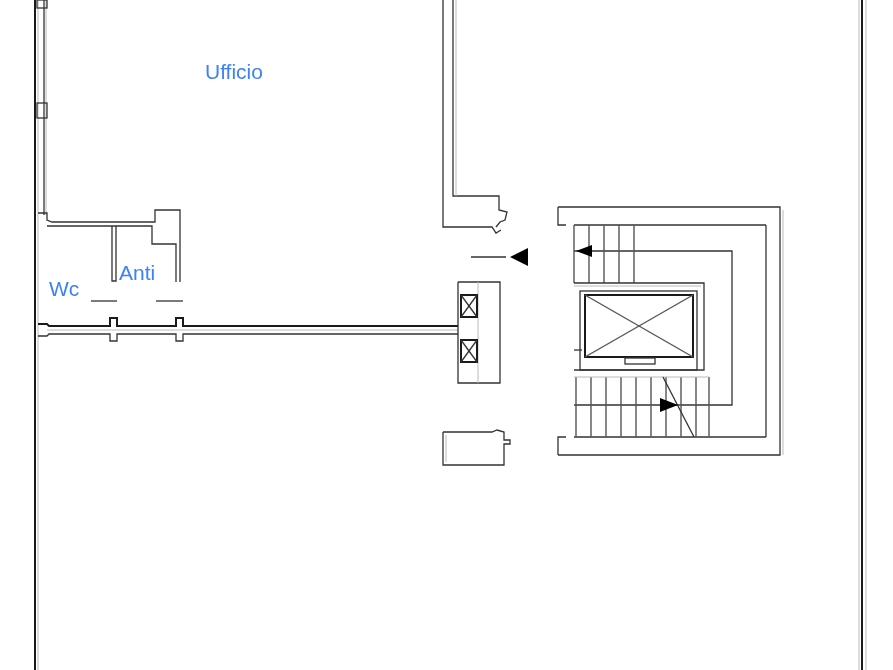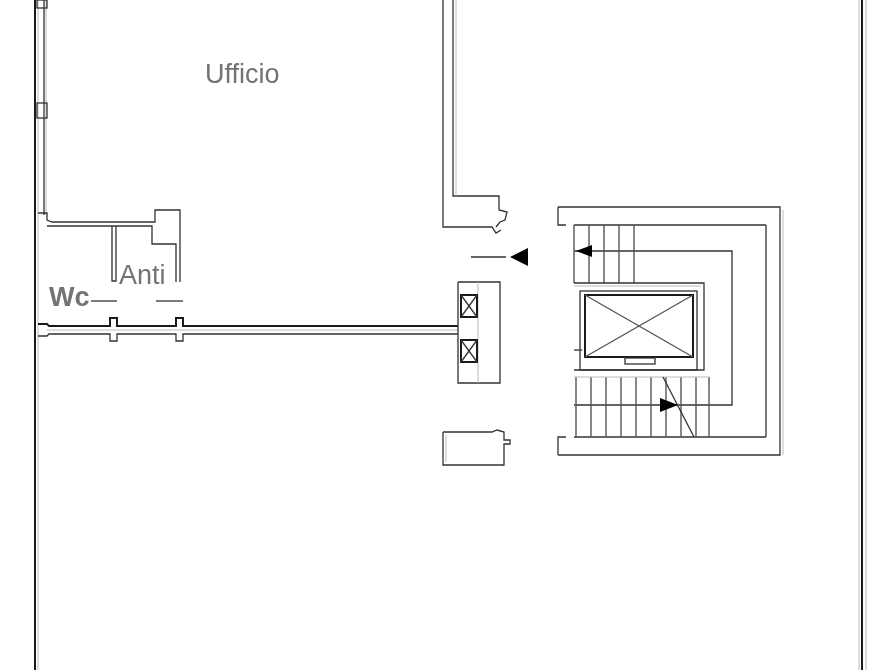"Ufficio" .room-label { color: #737373 -> #3b82f6; font-size: 27px -> 21px }
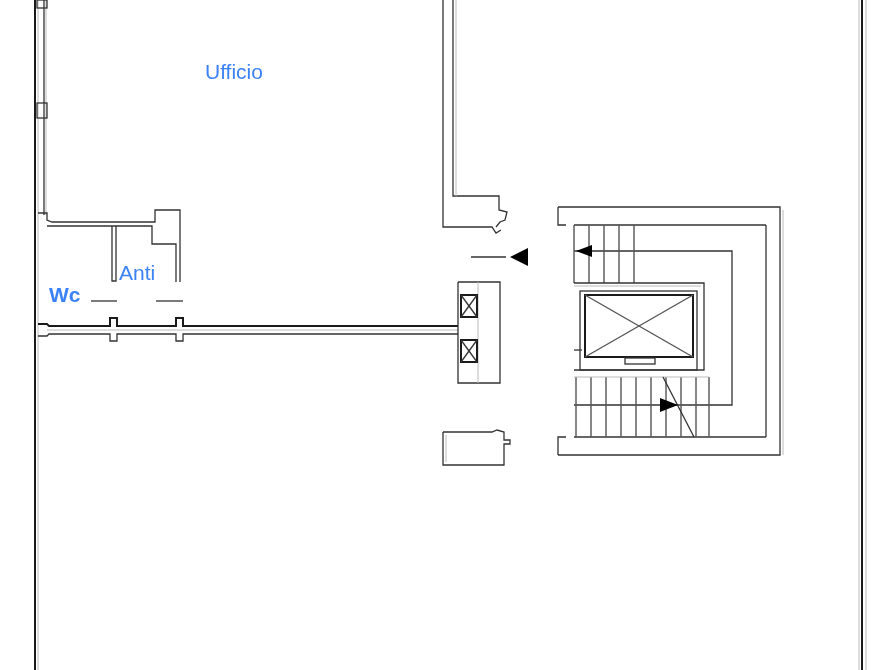"Wc" div.room-label { font-weight: bold -> none; top: 284px -> 278px }
